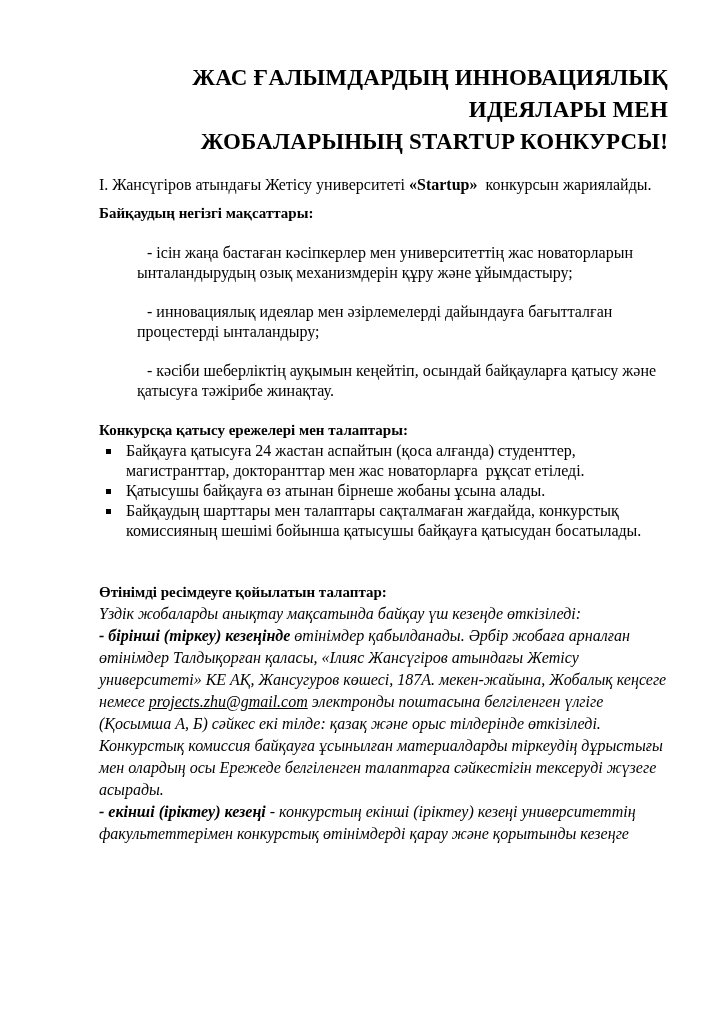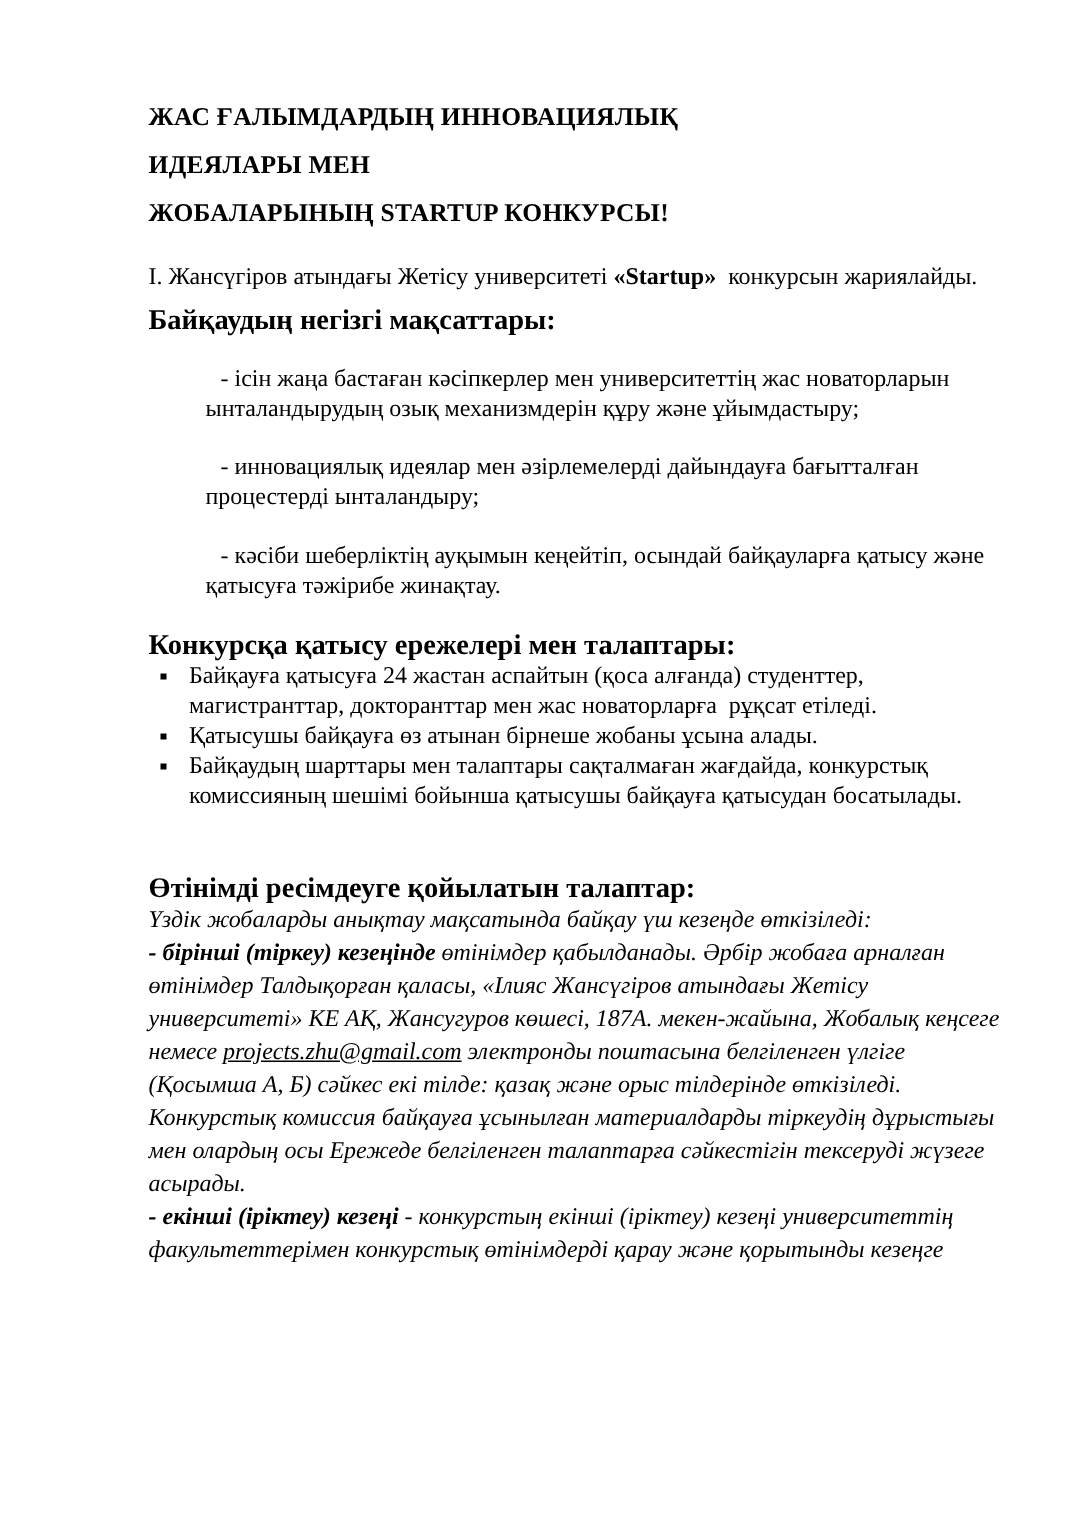"ЖАС ҒАЛЫМДАРДЫҢ ИННОВАЦИЯЛЫҚ" h1.title { font-size: 17px -> 23px; text-align: none -> right }
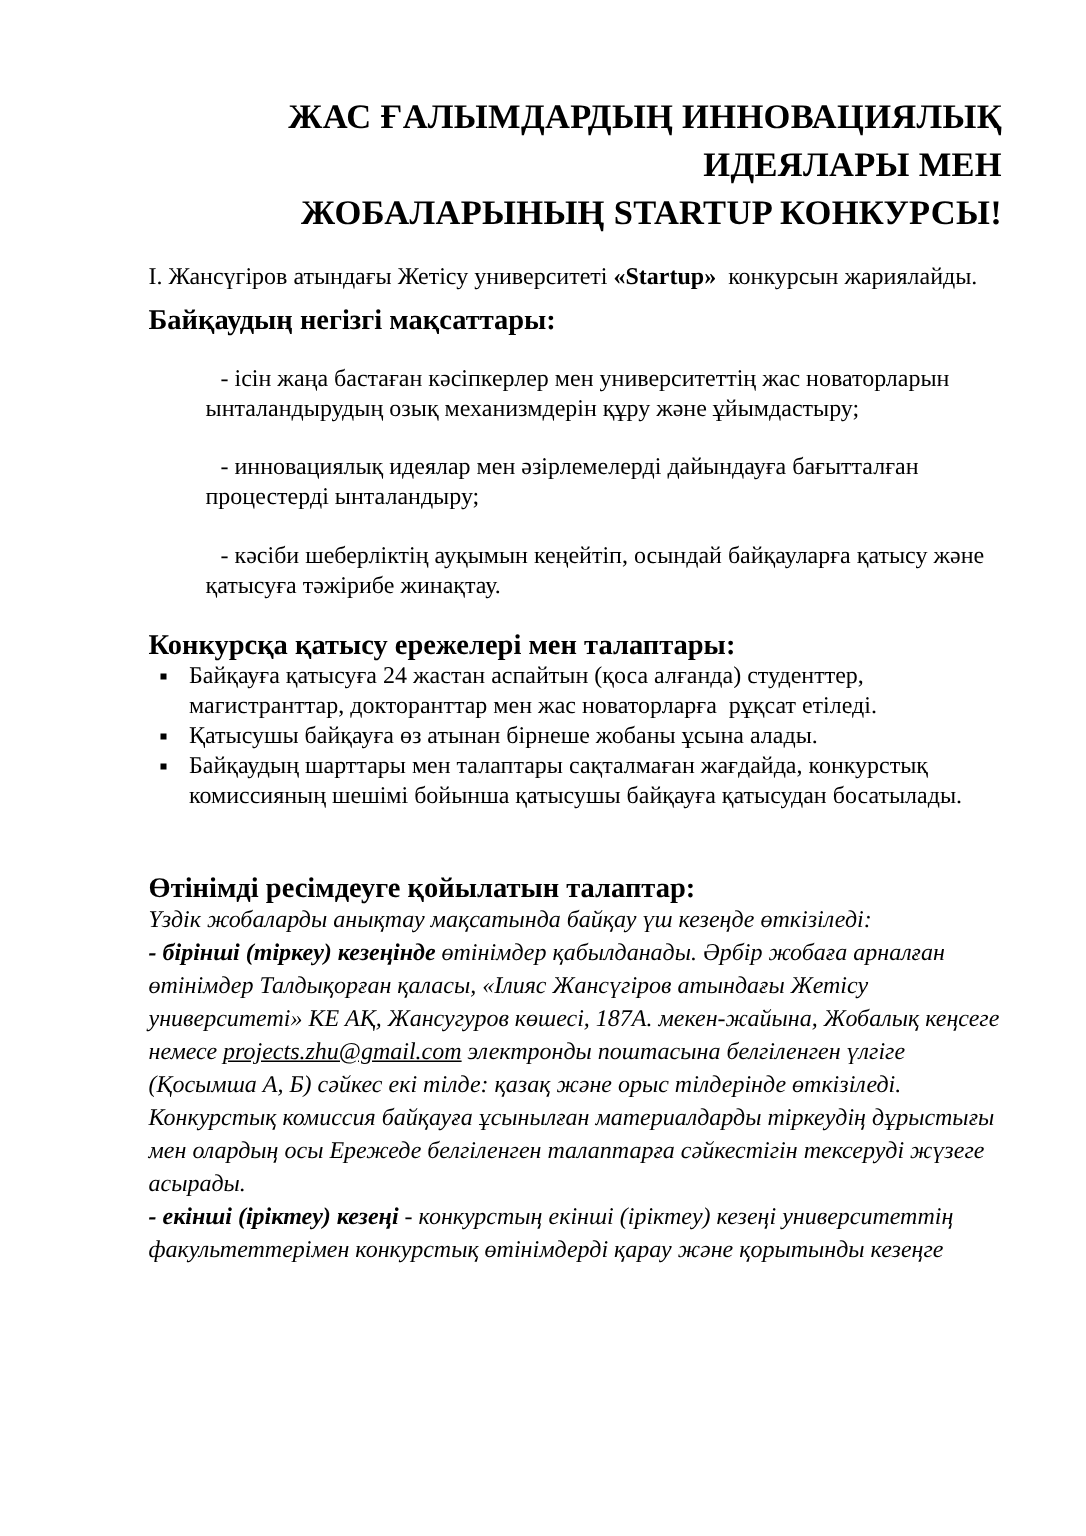"Байқаудың негізгі мақсаттары:" h2.sec { font-size: 19px -> 15px }
